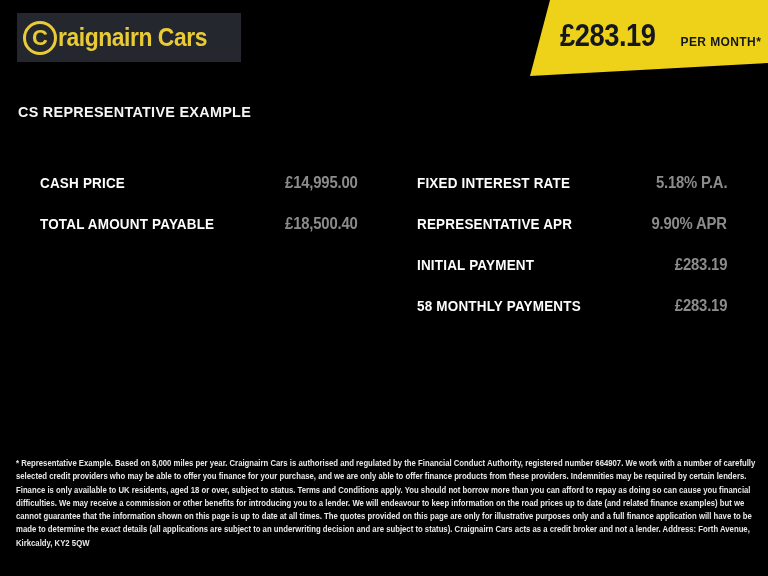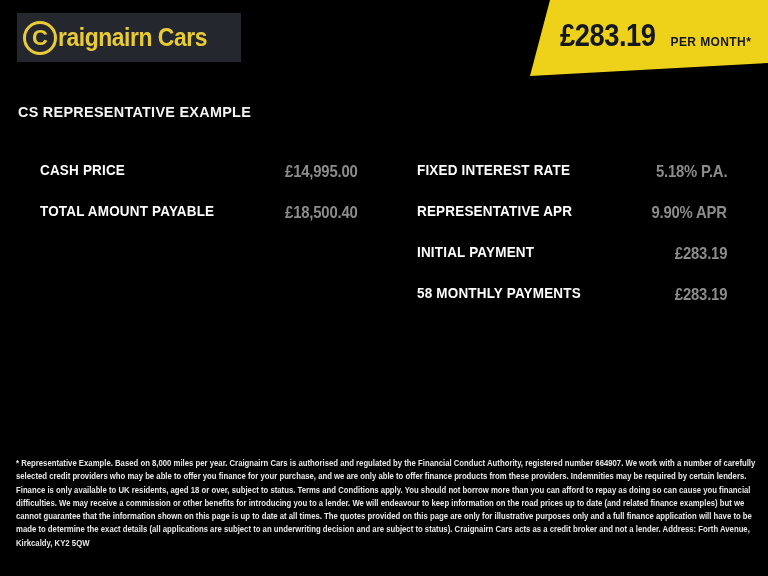"PER MONTH*" .price-period { margin-left: 2px -> 12px }
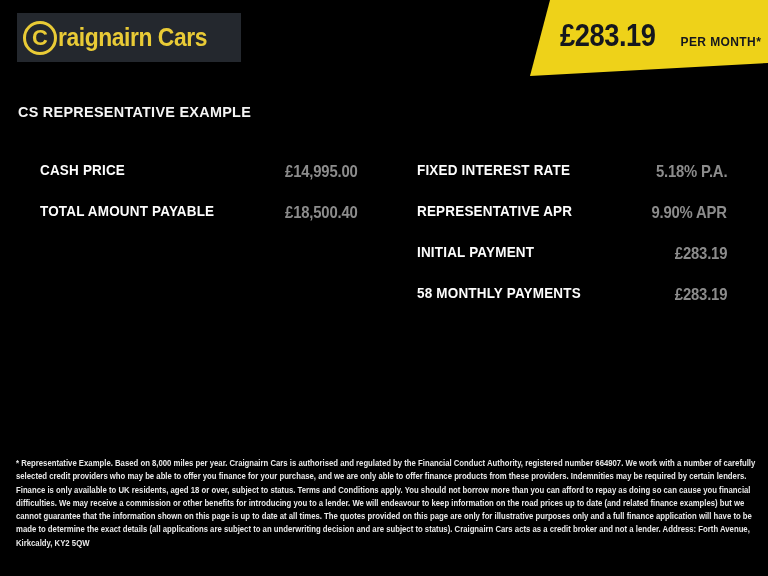"CASH PRICE" .fin-row { align-items: flex-start -> center }
